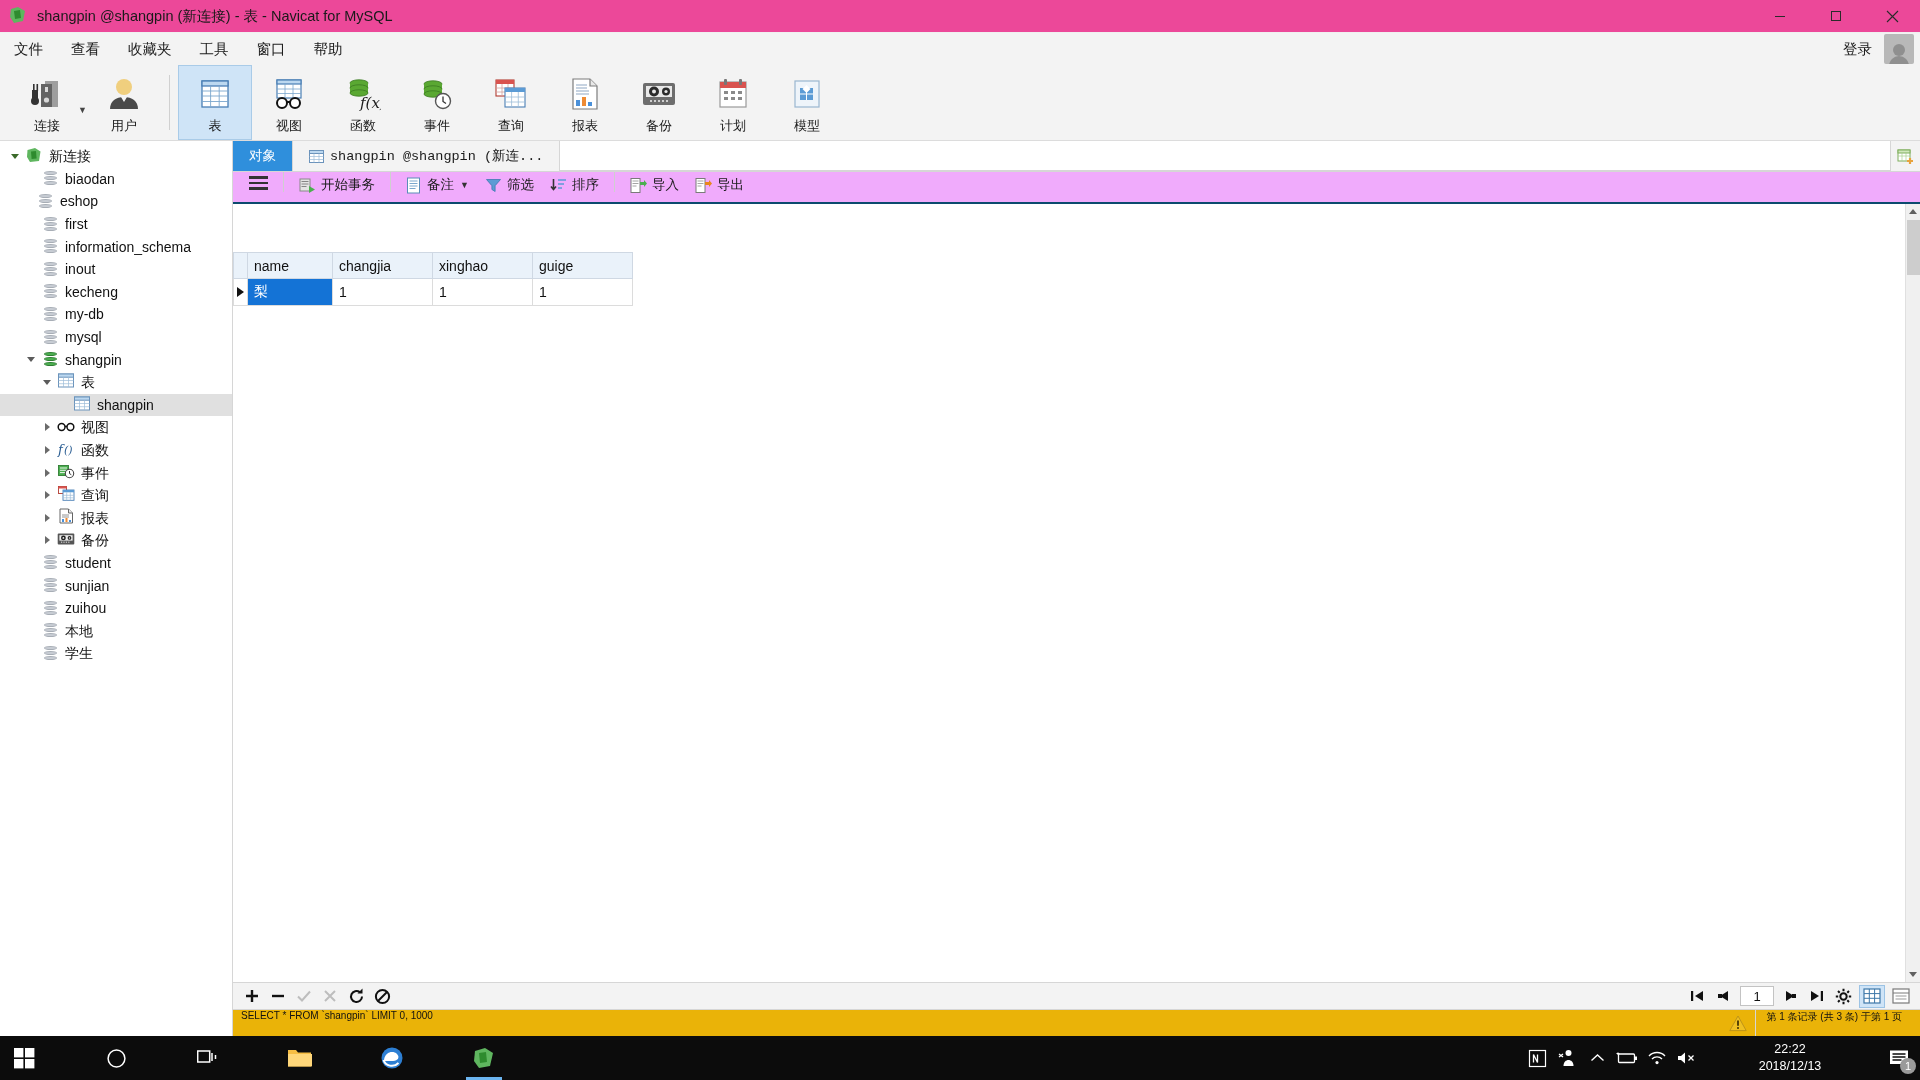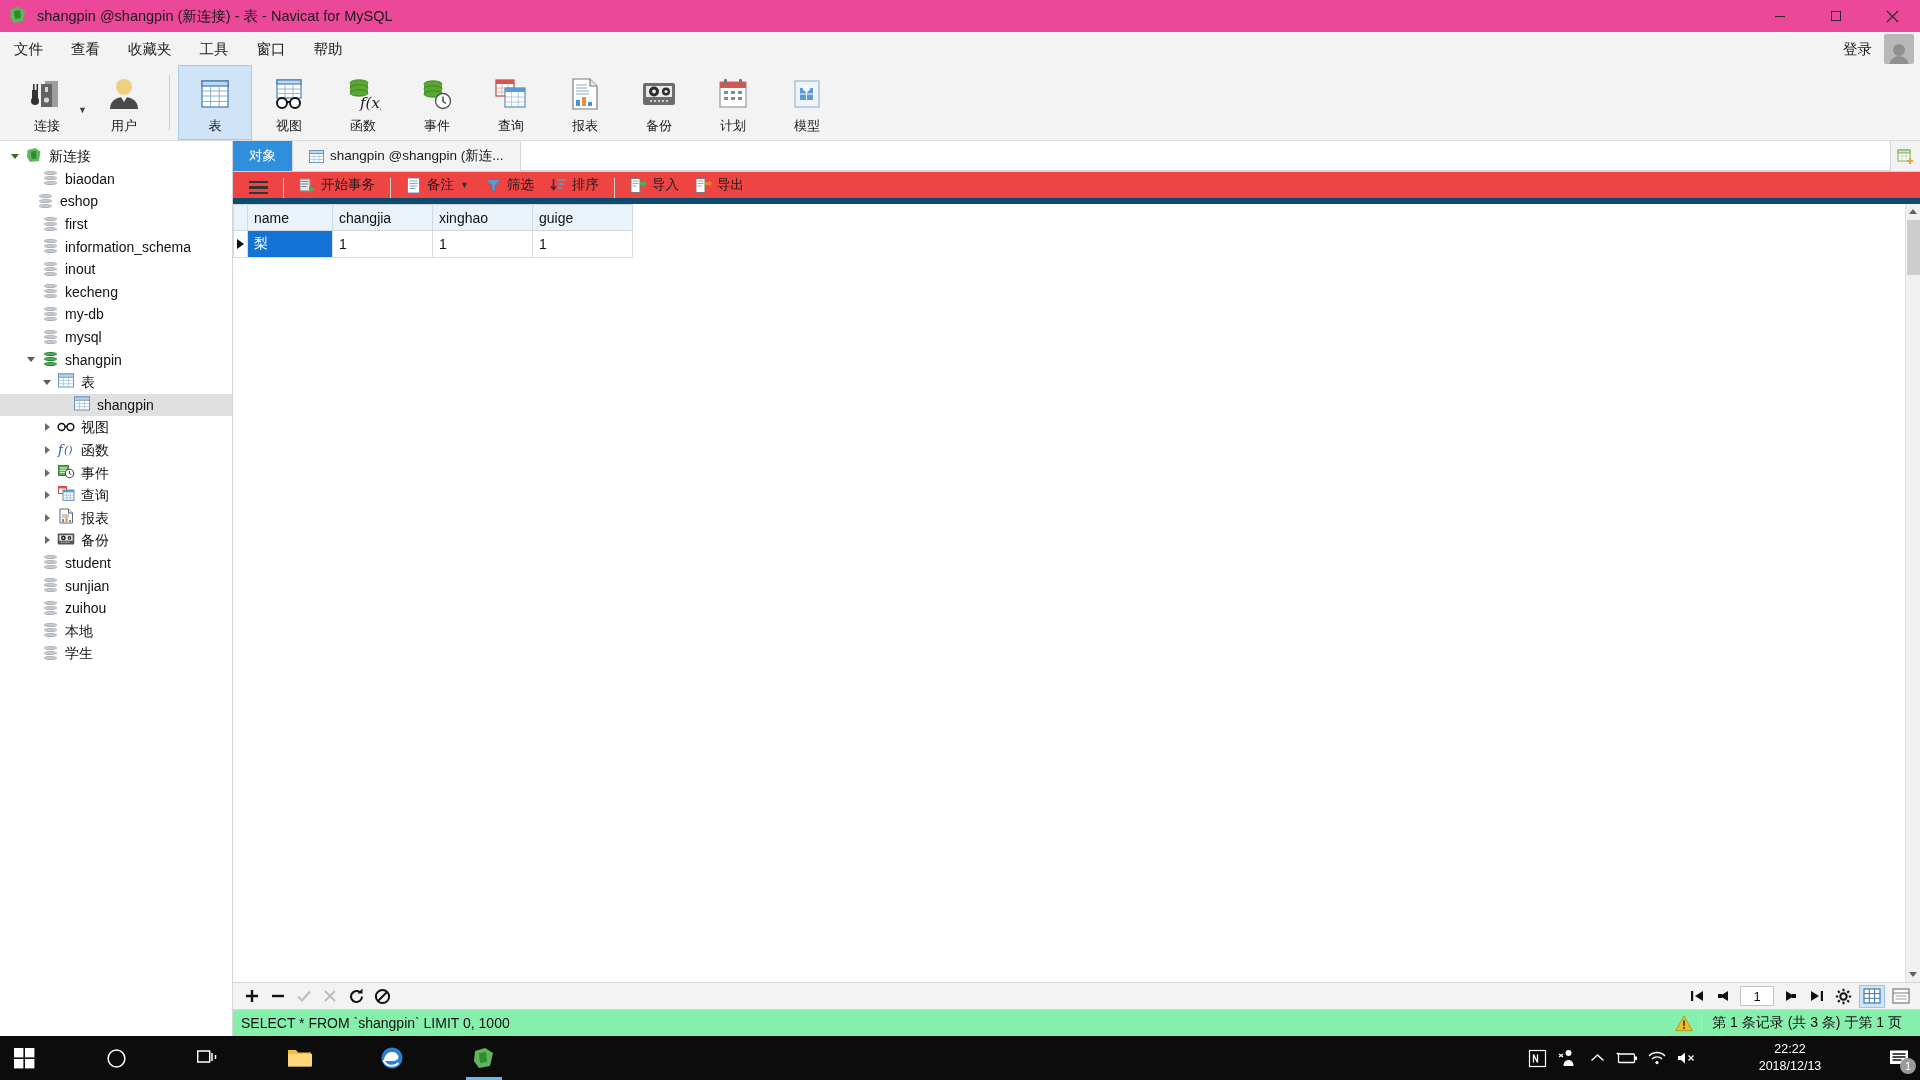"对象" .tab { font-family: none -> Liberation Mono, monospace }
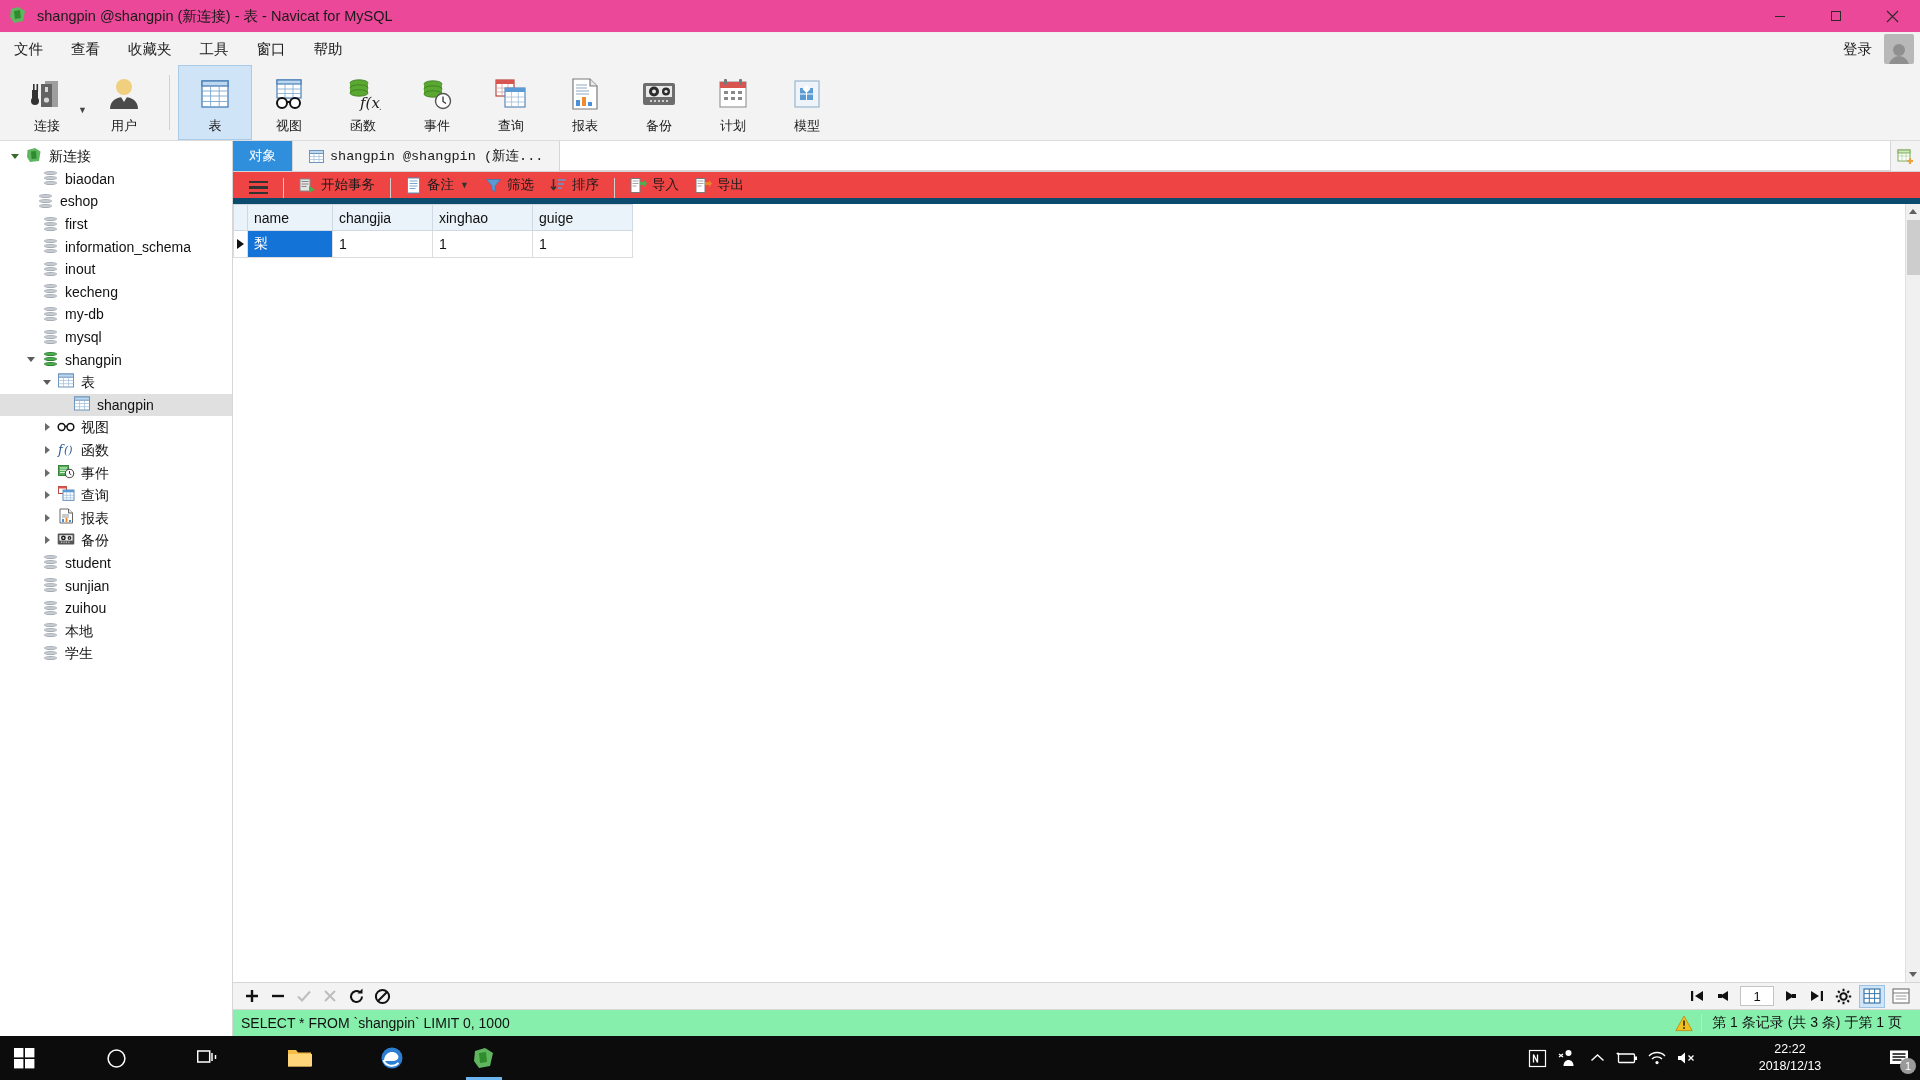"开始事务" .gridtoolbar { align-items: flex-end -> flex-start; background: #ef4444 -> #f0abfc; border-bottom: 6px solid #0c4a6e -> 2px solid #0c4a6e }
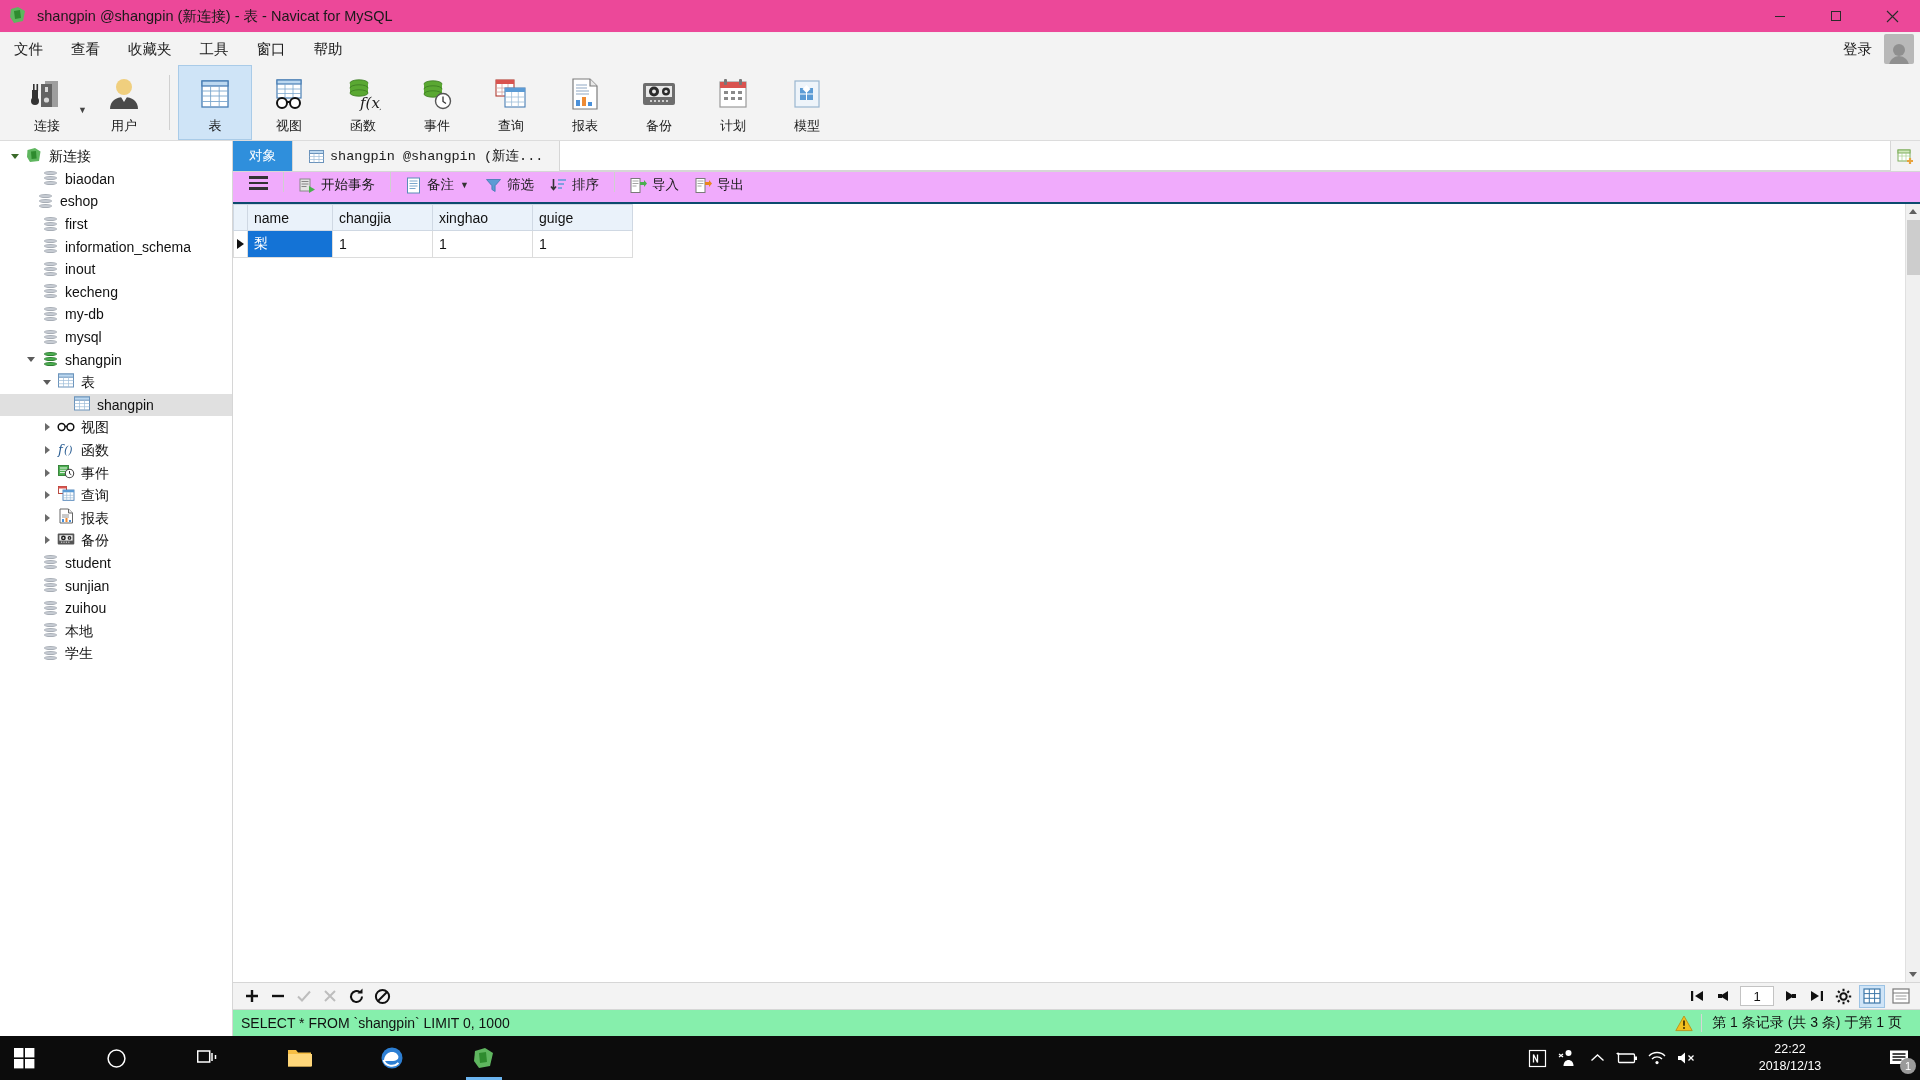"name" .gridarea { margin-top: none -> 48px }
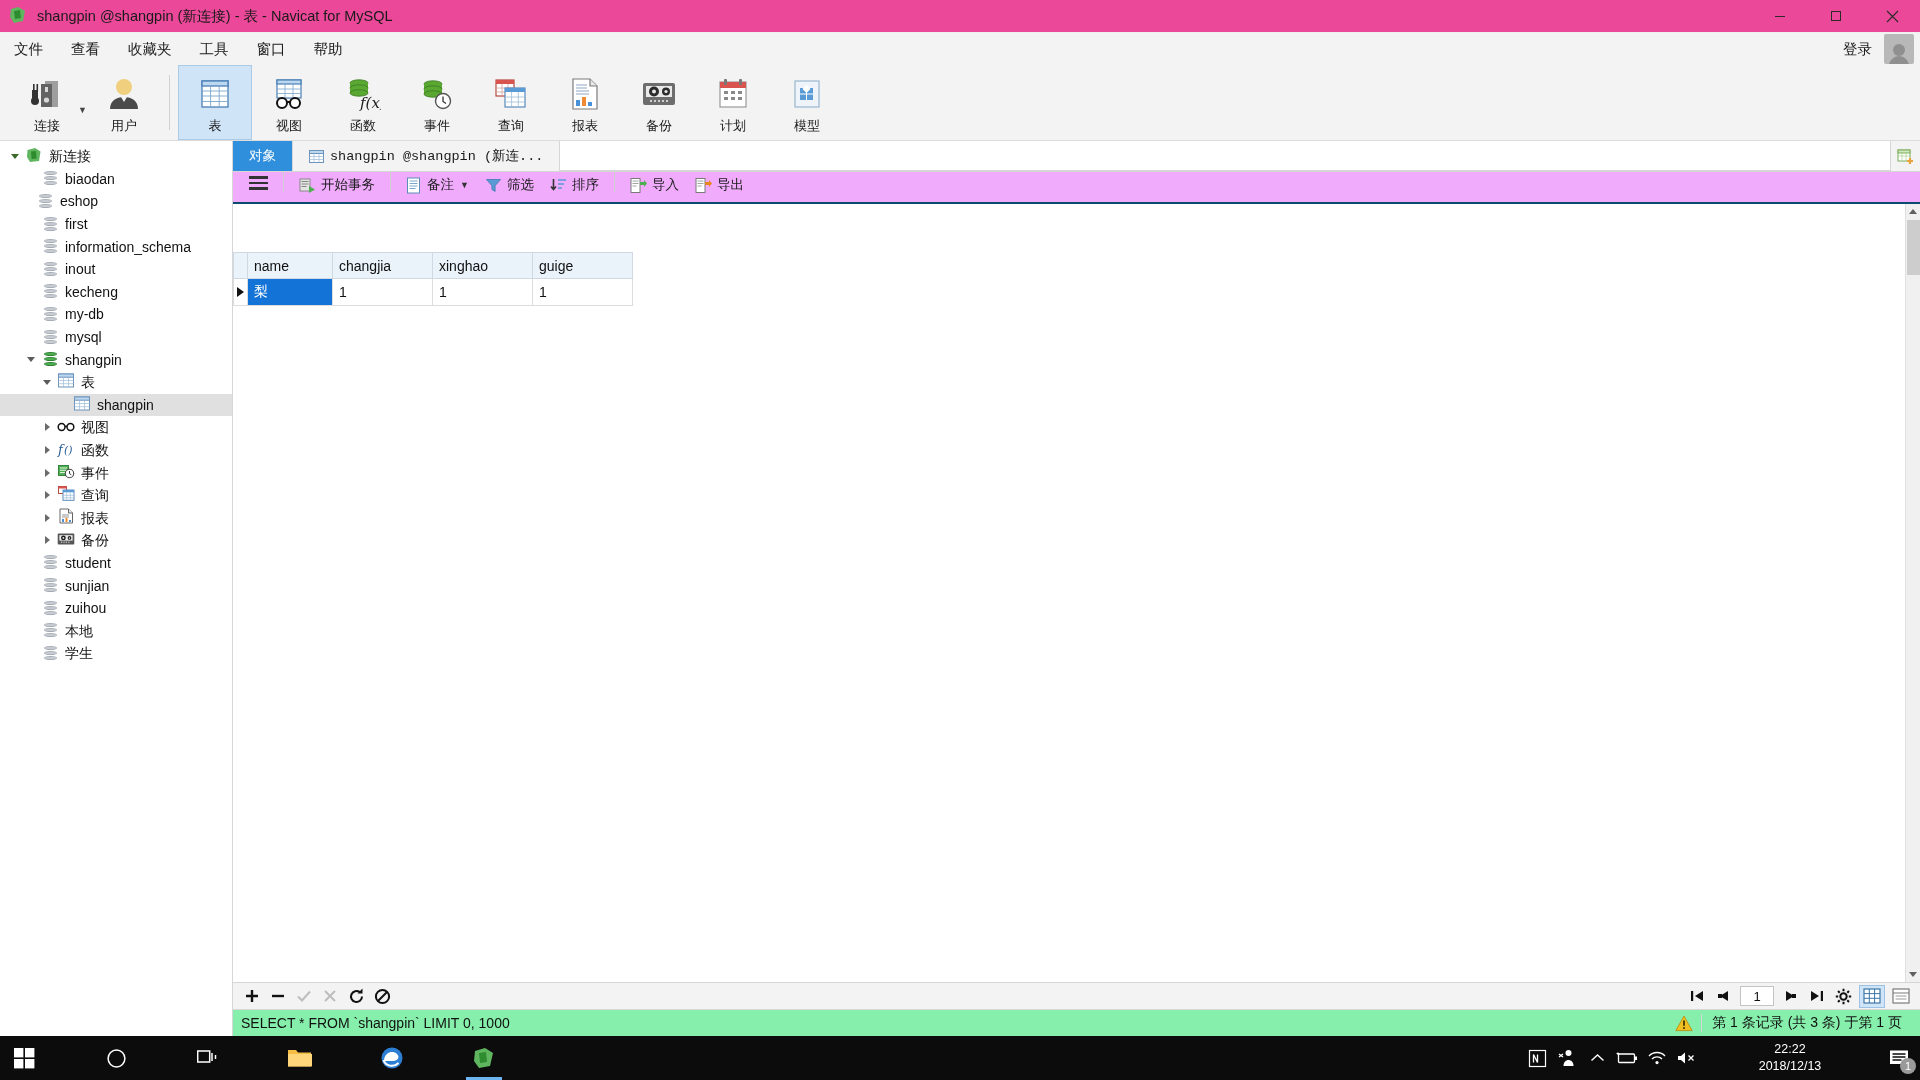"SELECT * FROM `shangpin` LIMIT" .statusbar { align-items: center -> none; background: #86efac -> #eab308; font-size: 14px -> 10px }
